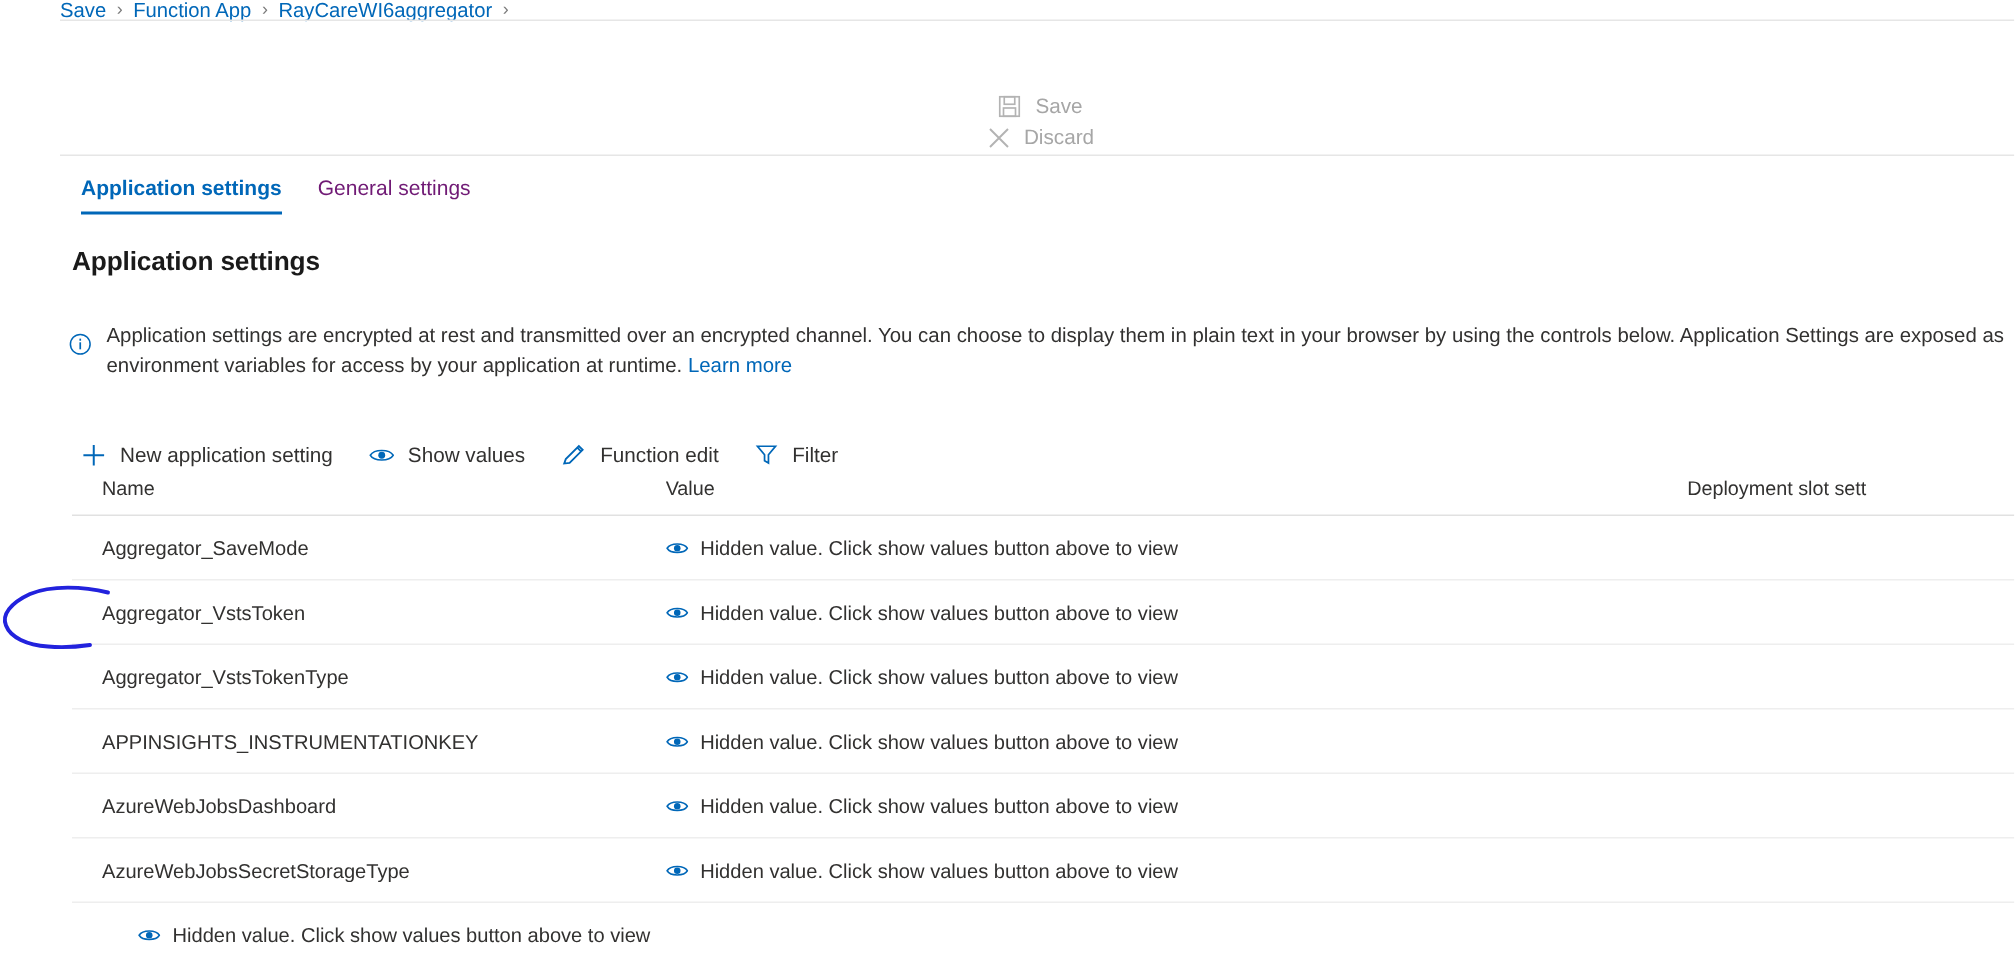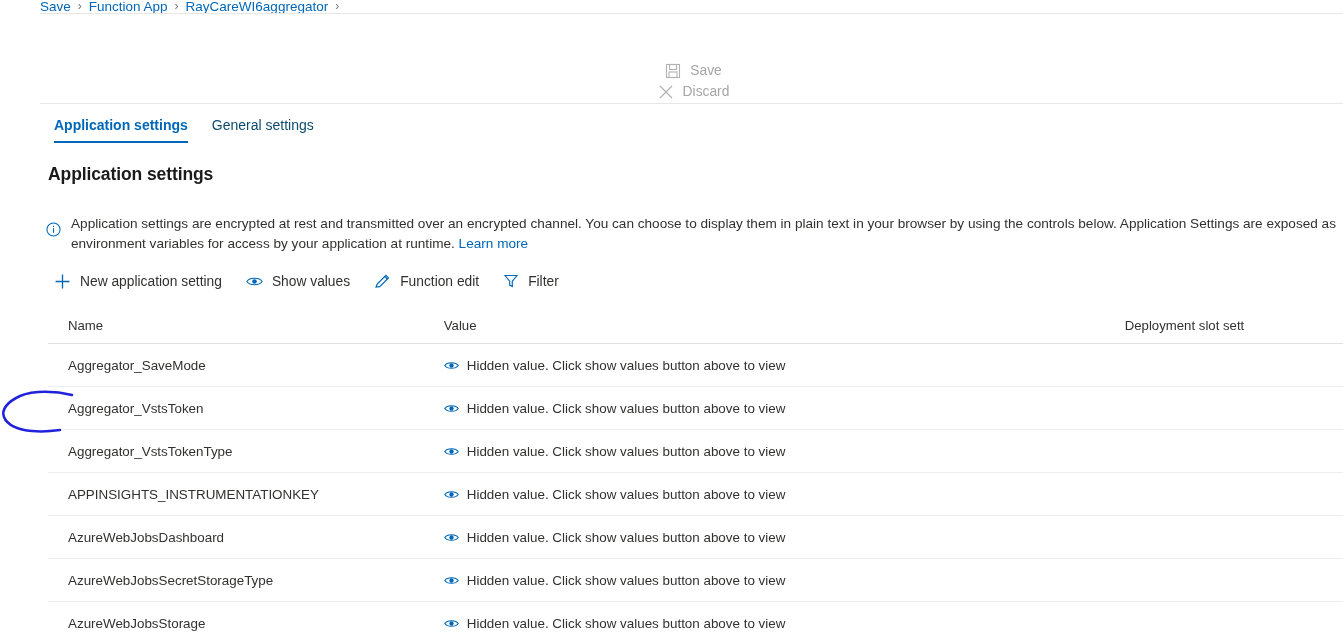"General settings" .tab { color: #0c4a6e -> #701a75 }
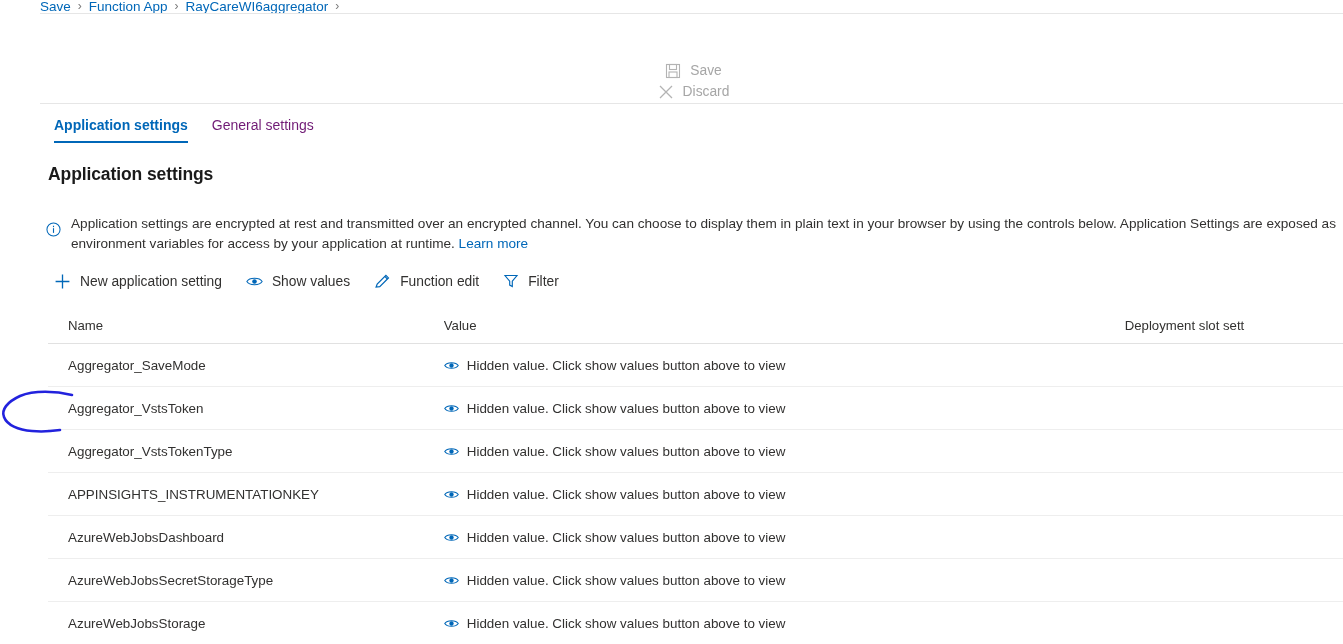"New application setting" .actionbar { top: 267px -> 289px }
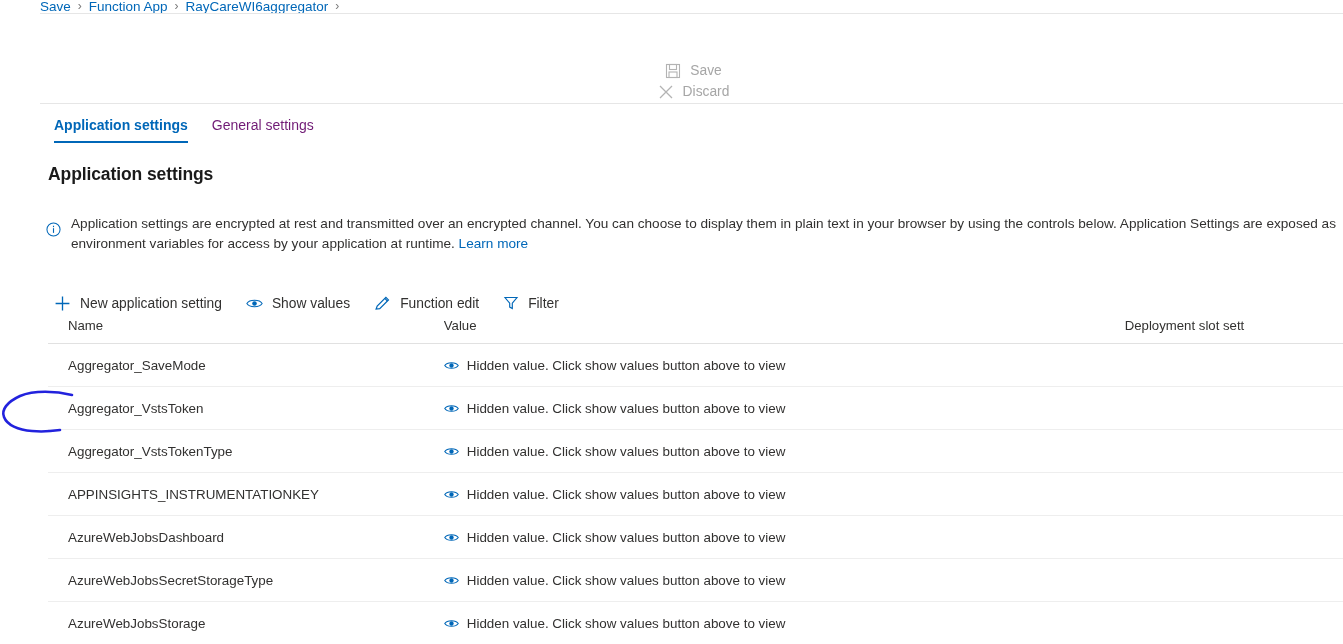"AzureWebJobsStorage" div.cell { html: <div>AzureWebJobsStorage</div> -> none }
